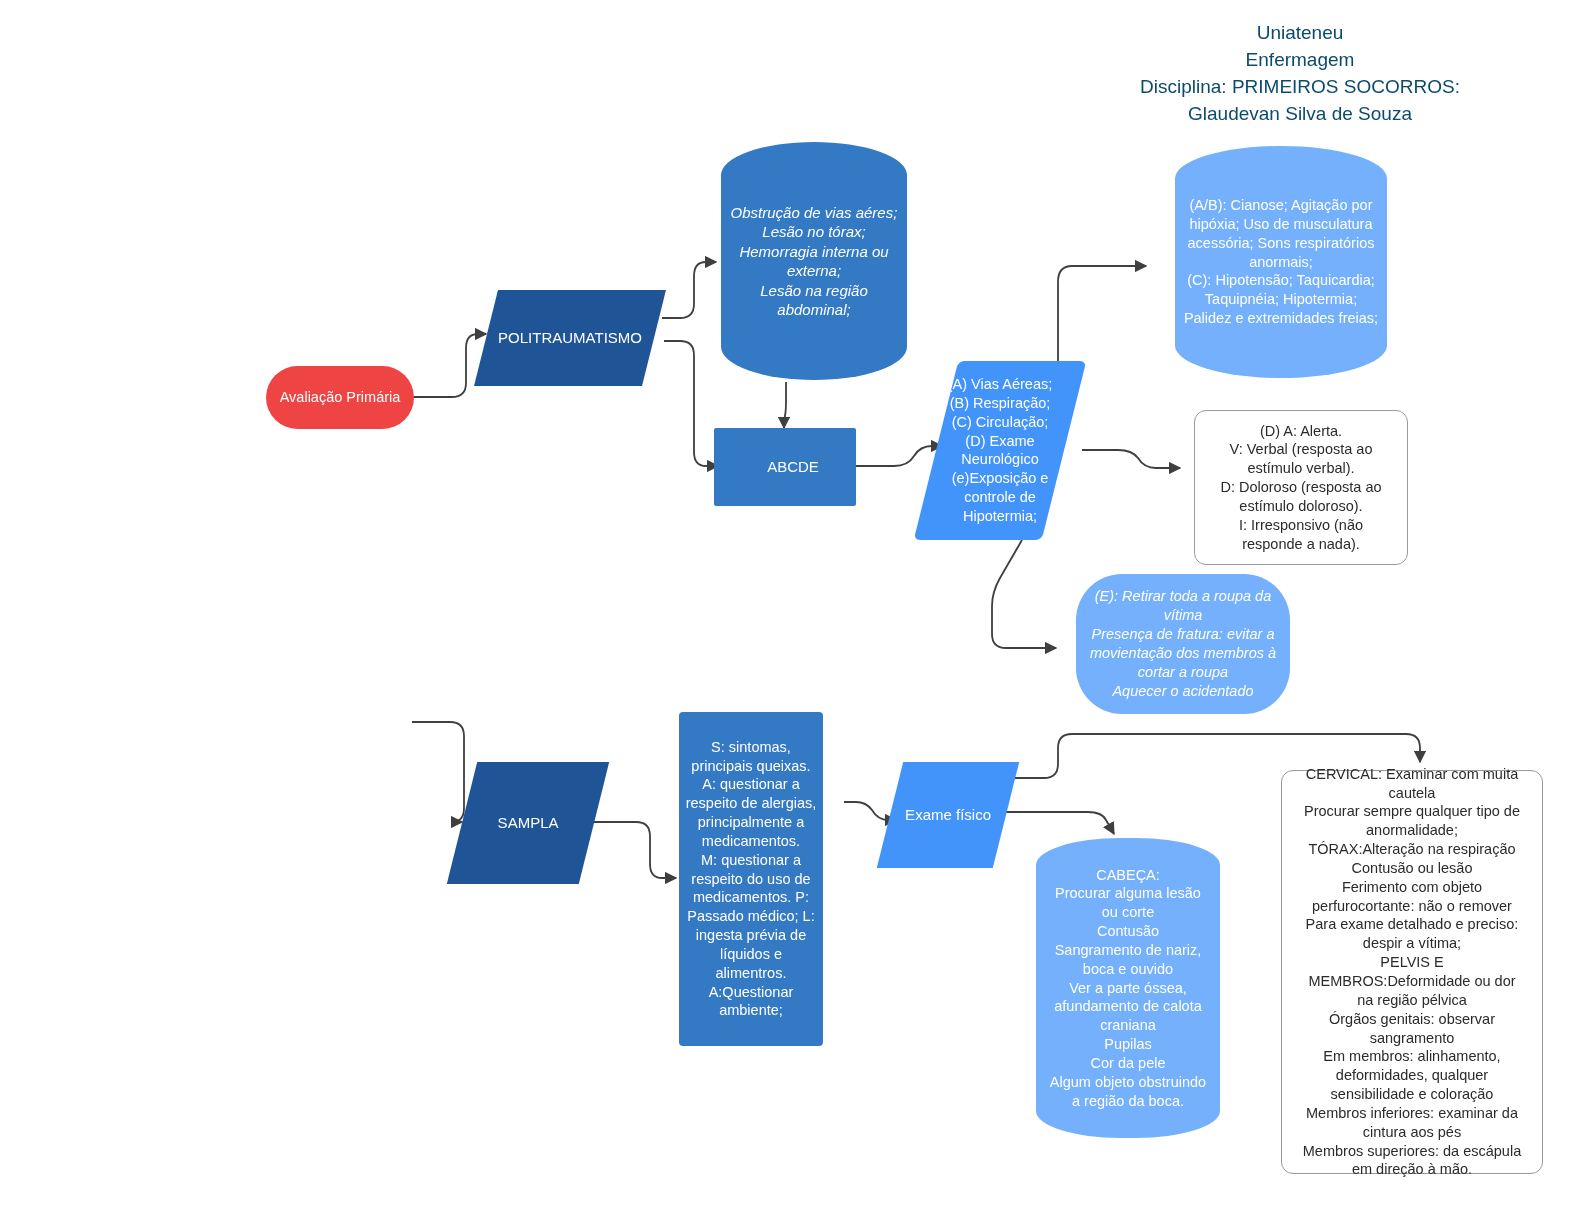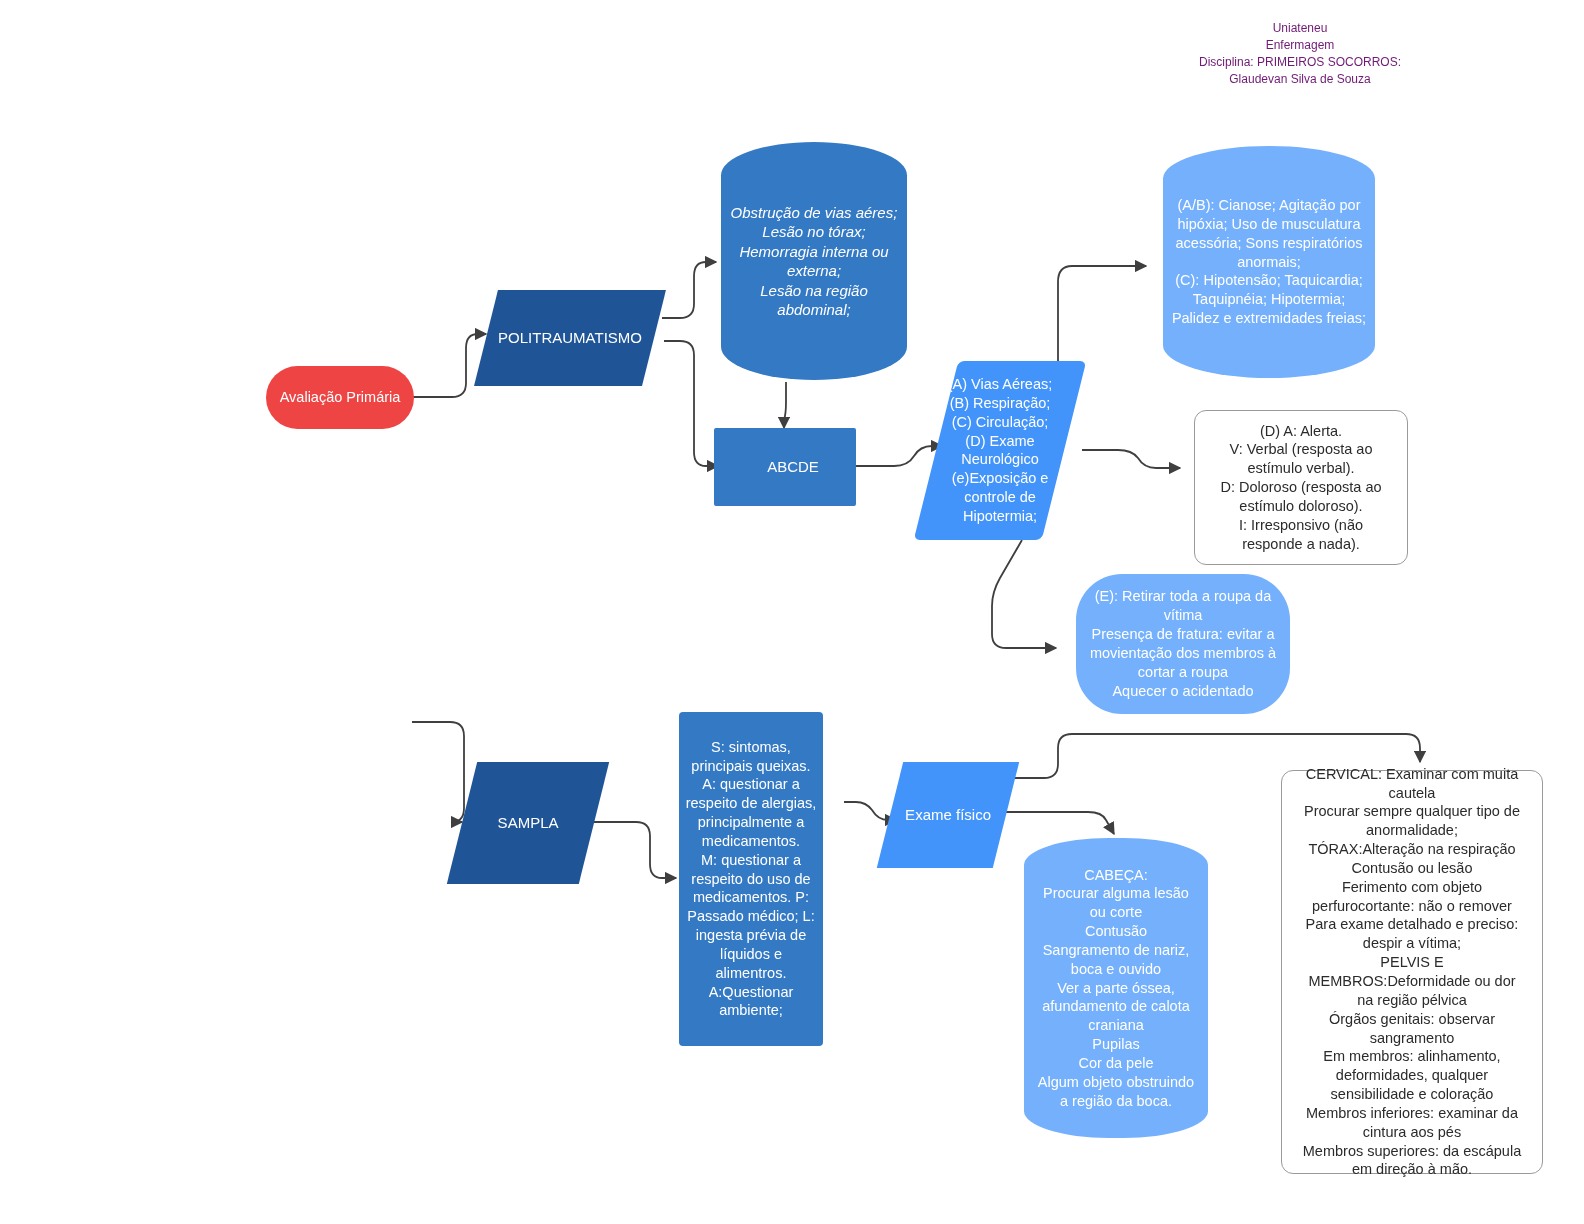"Uniateneu" .header { color: #701a75 -> #0c4a6e; font-size: 12px -> 19px }
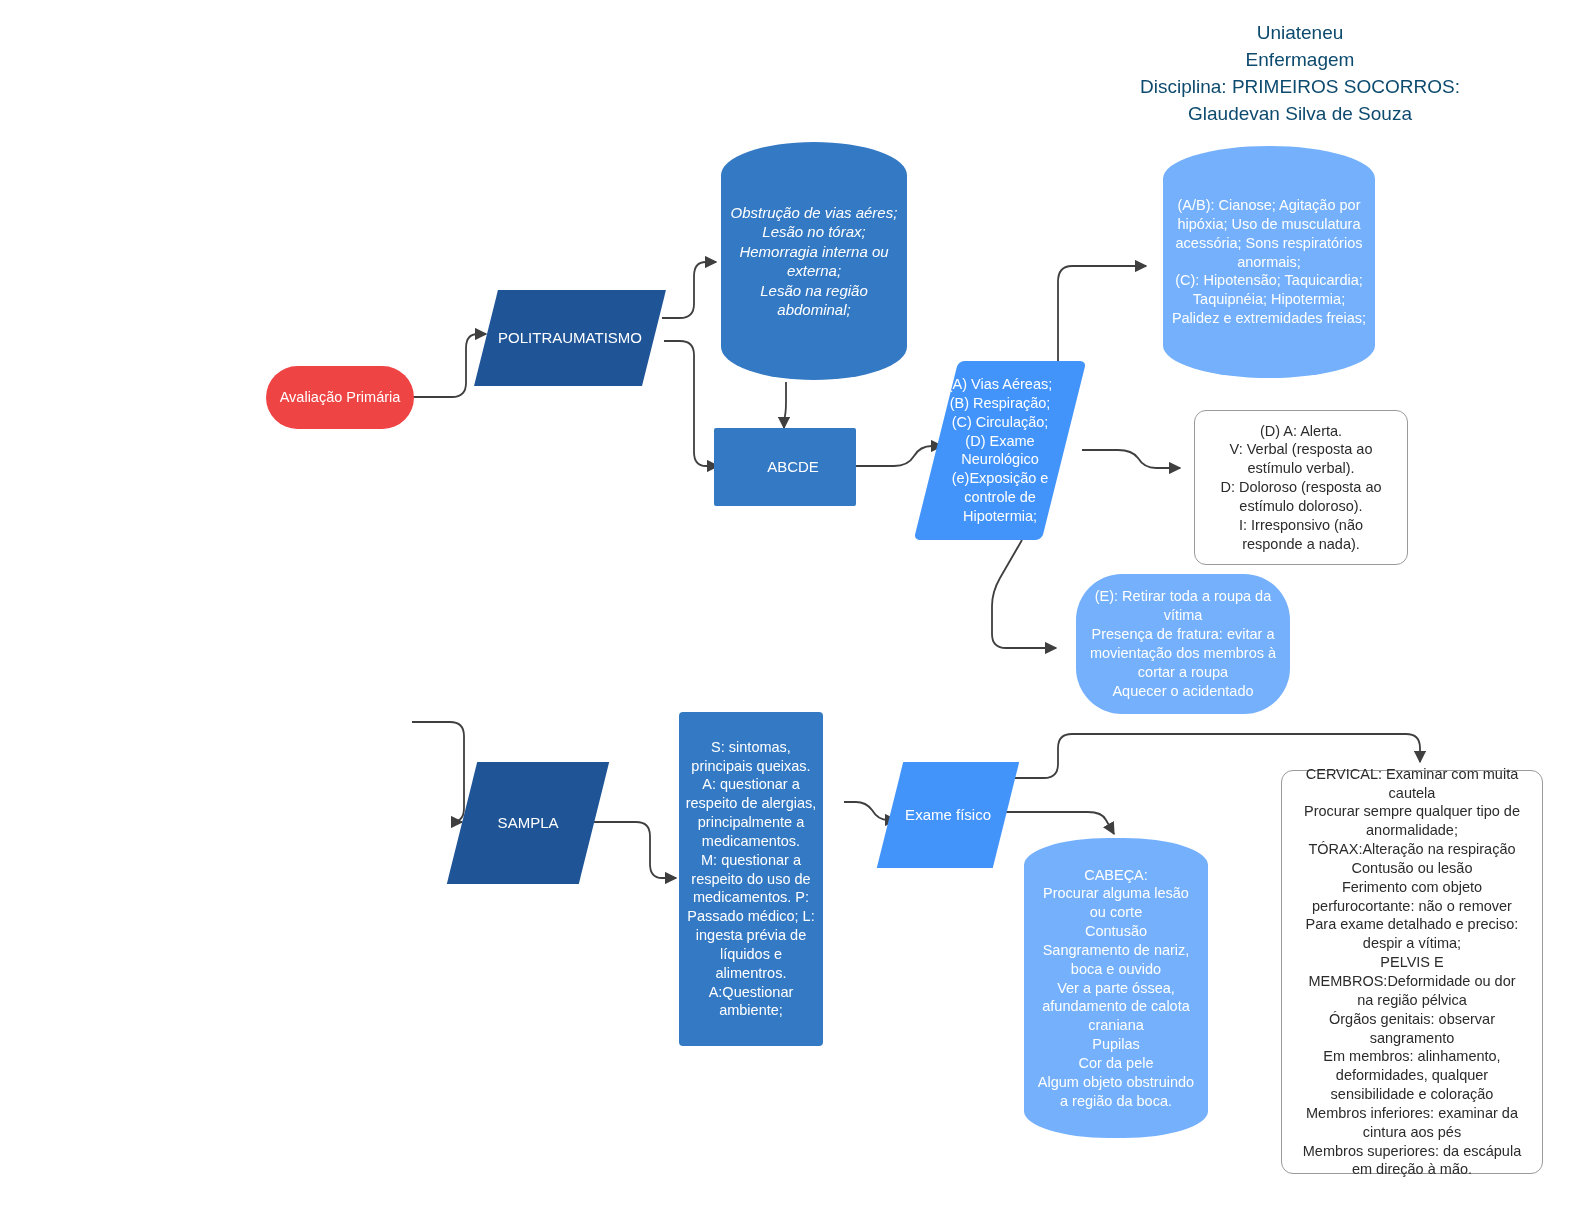"(A/B): Cianose; Agitação por hipóxia;" .barrel-light { margin-left: none -> 12px }
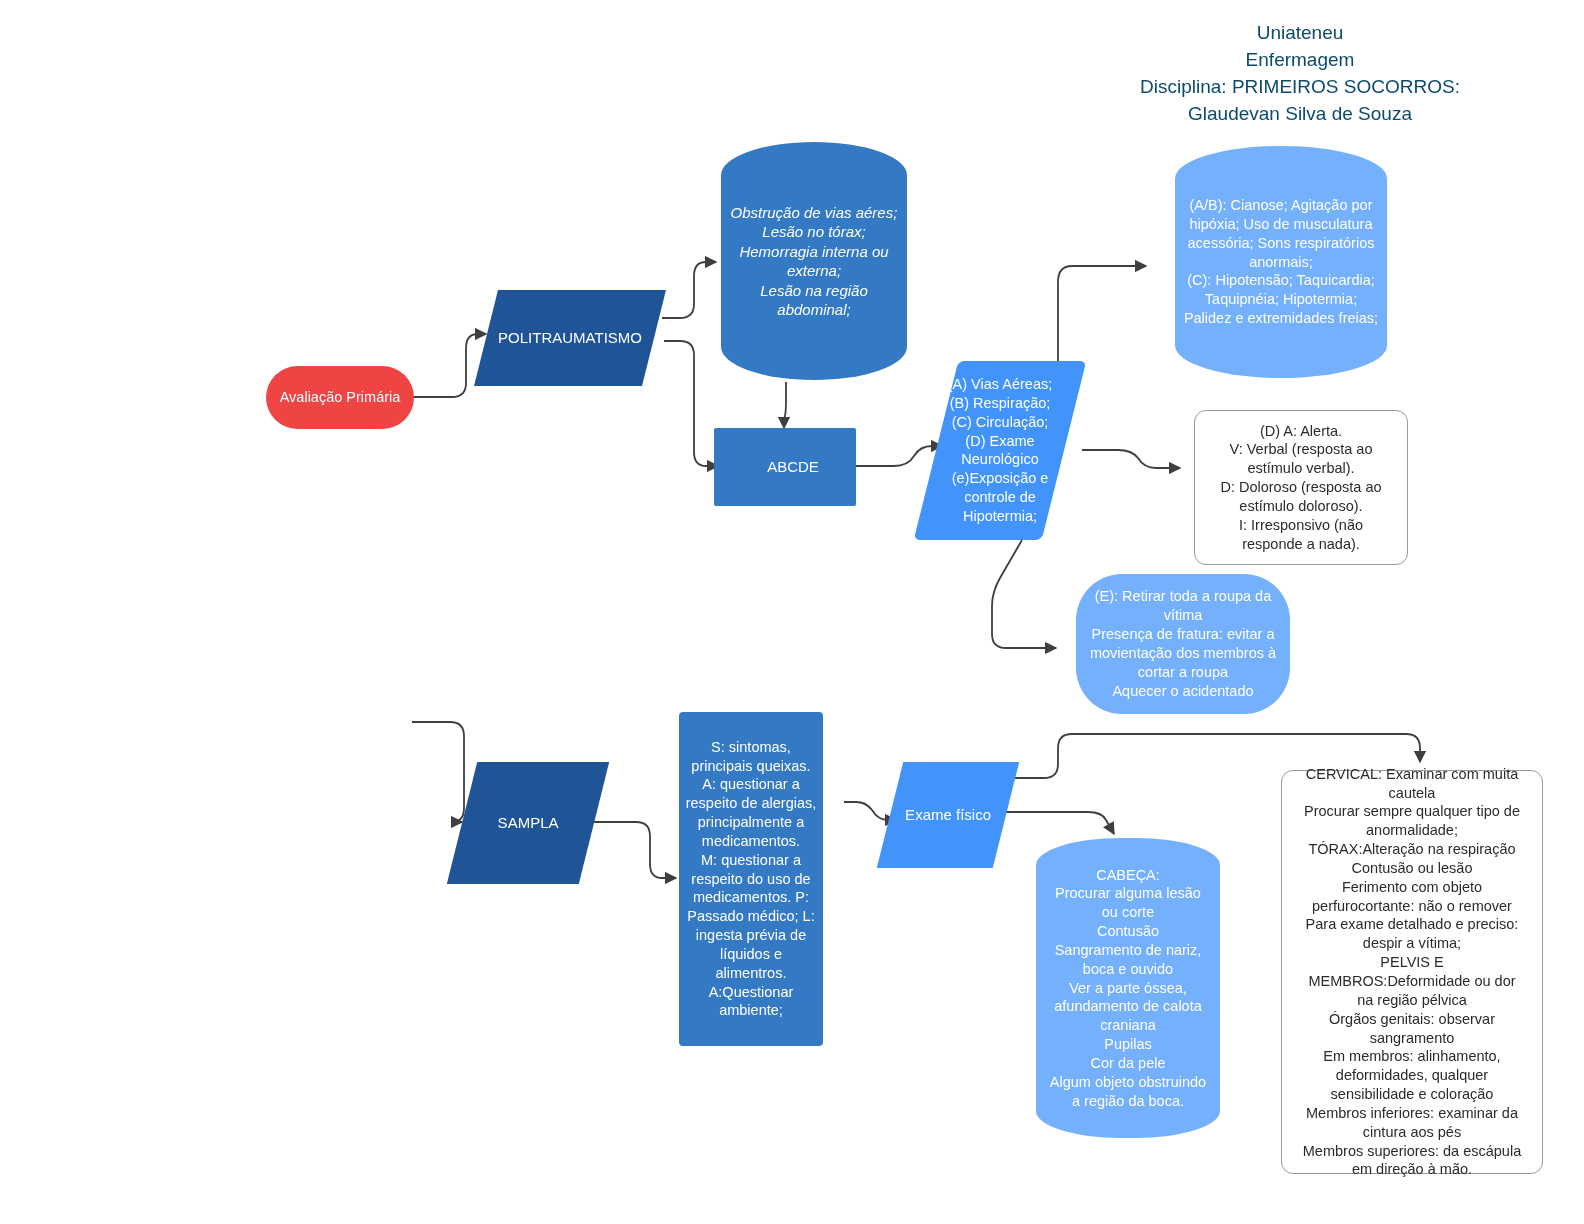"(E): Retirar toda a roupa" div.node { font-style: none -> italic }
